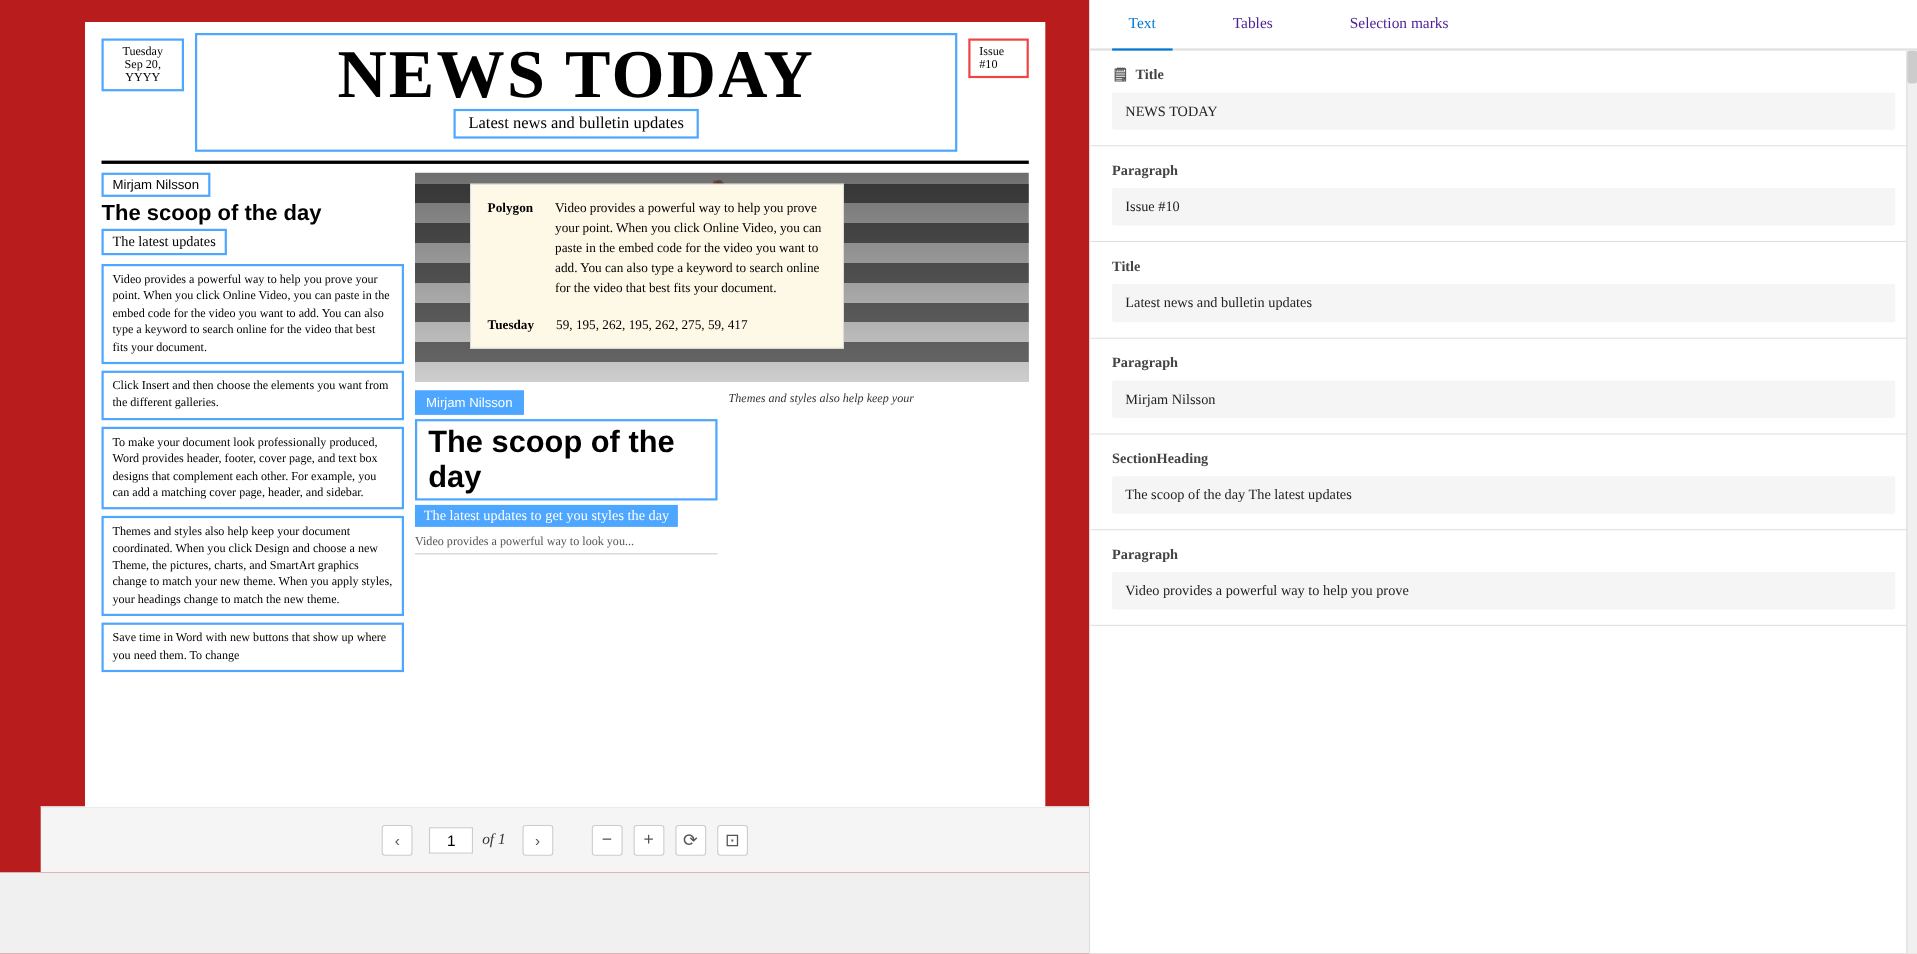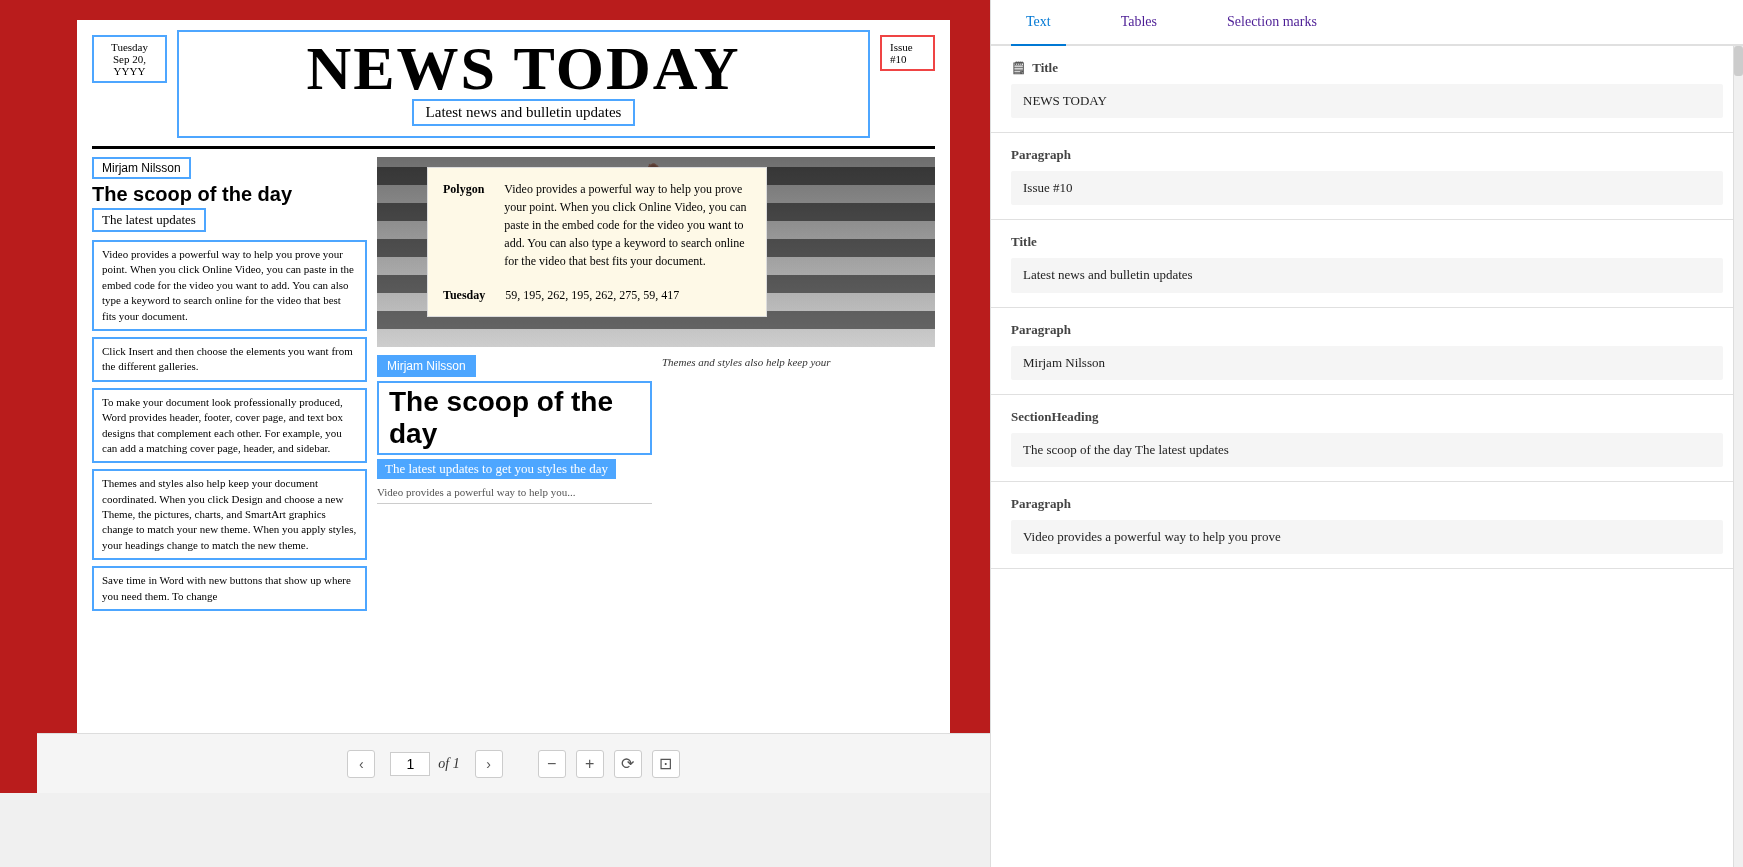"Video provides a powerful way to help you..." div.partial-text { text: help -> look }
